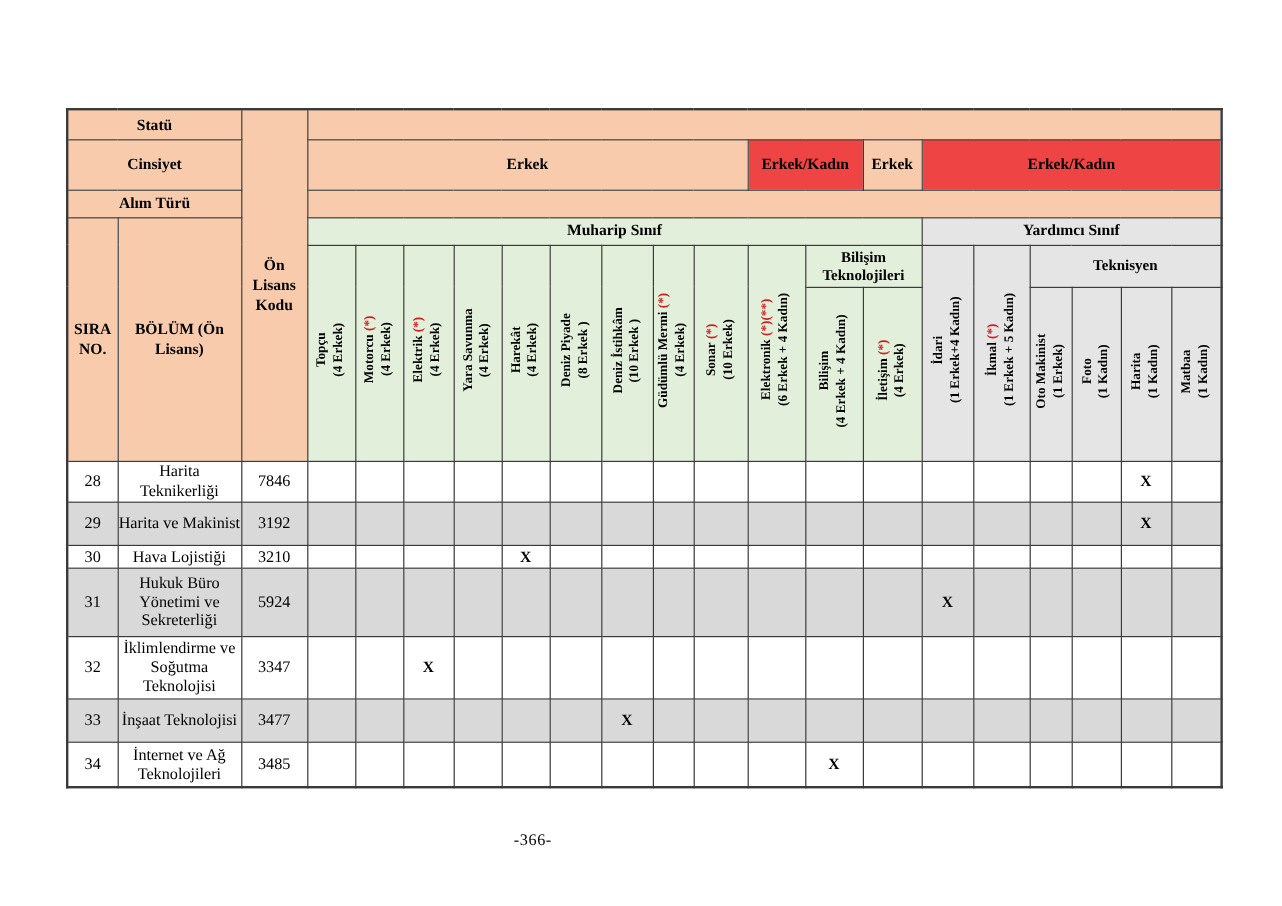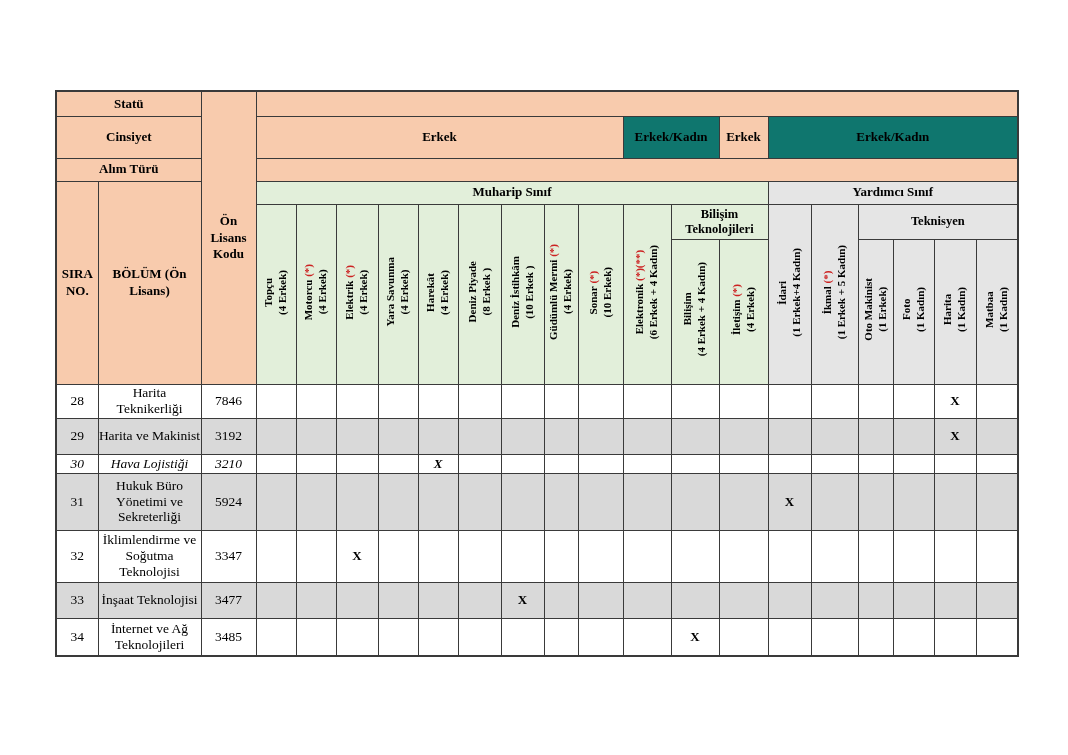"Erkek/Kadın" .orange { background: #0f766e -> #ef4444 }
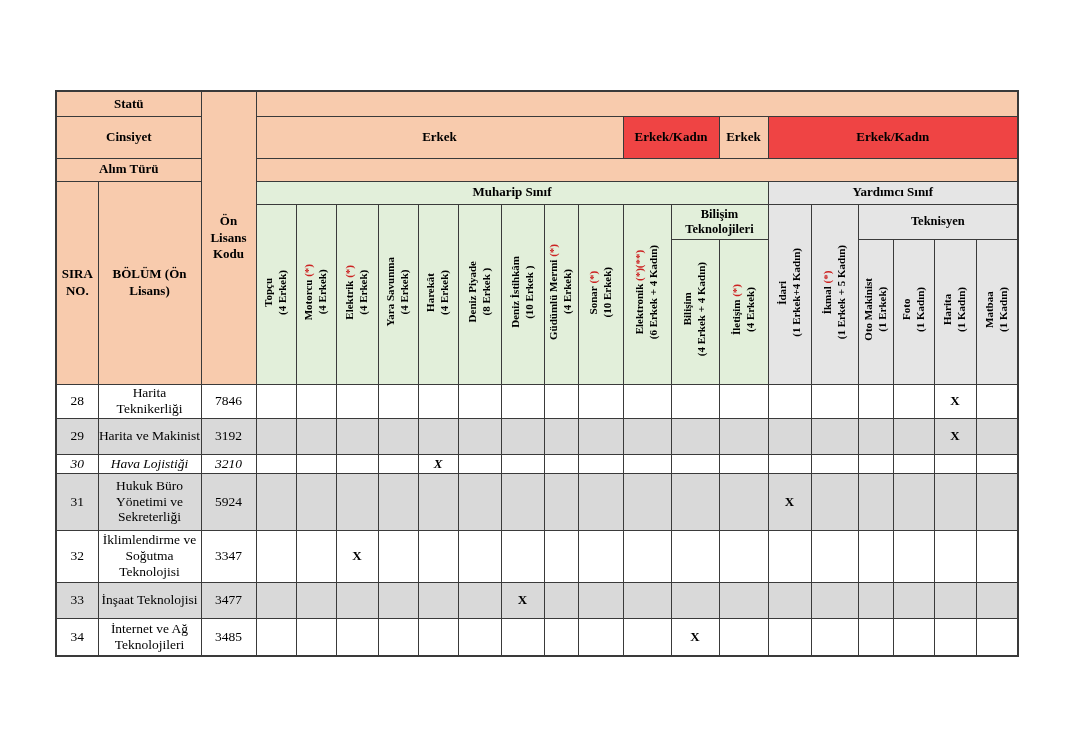"30" tr.body-row:nth-child(3) { font-style: italic -> none }
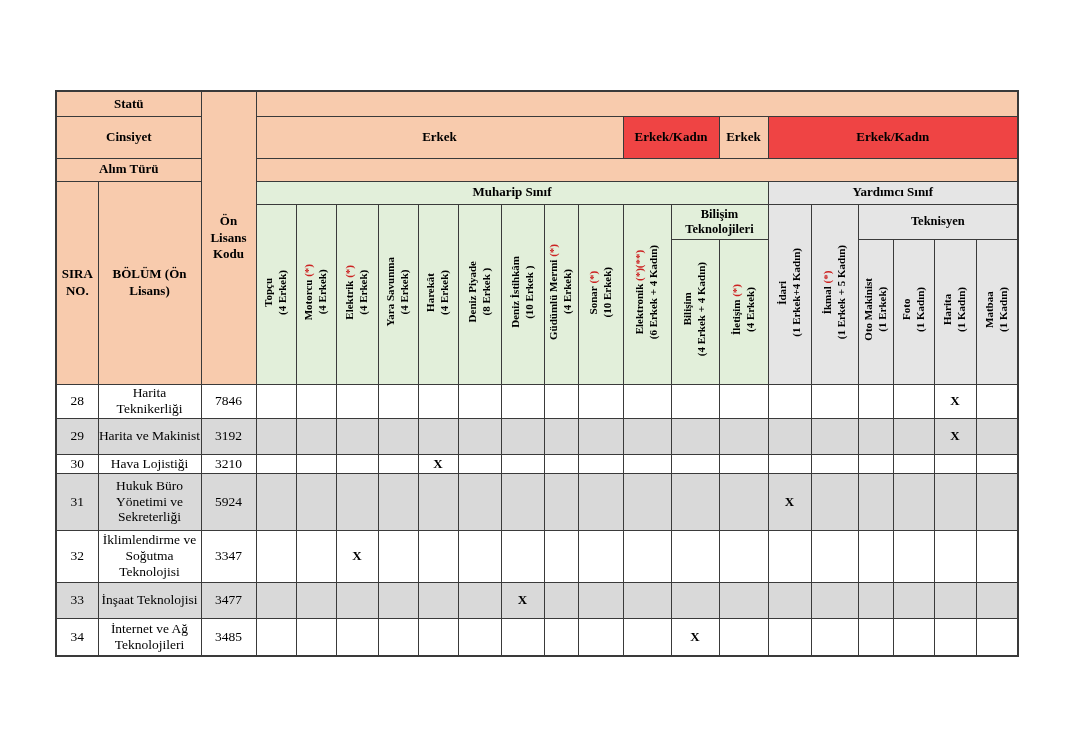"-366-" div.footer { html: none -> <div>-366-</div> }
